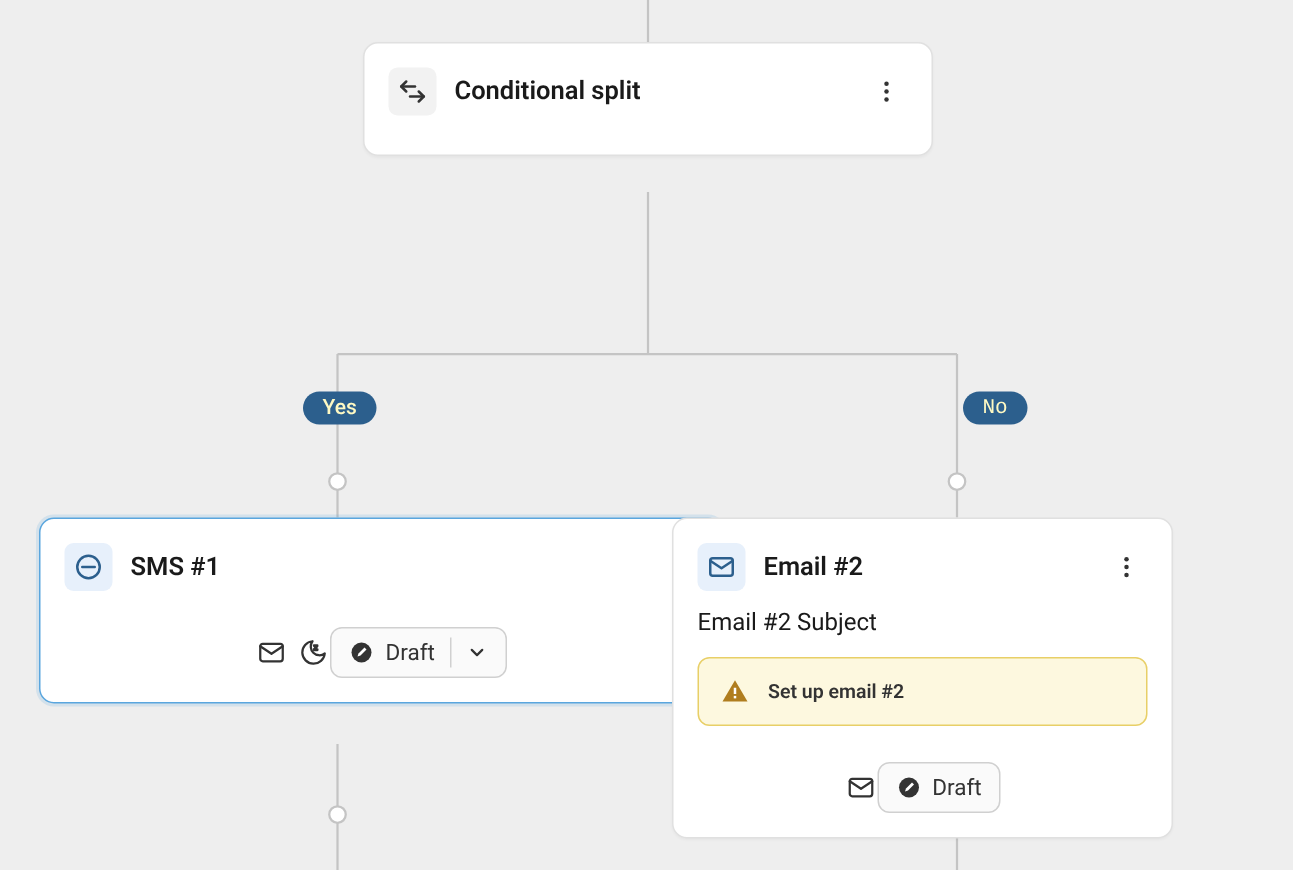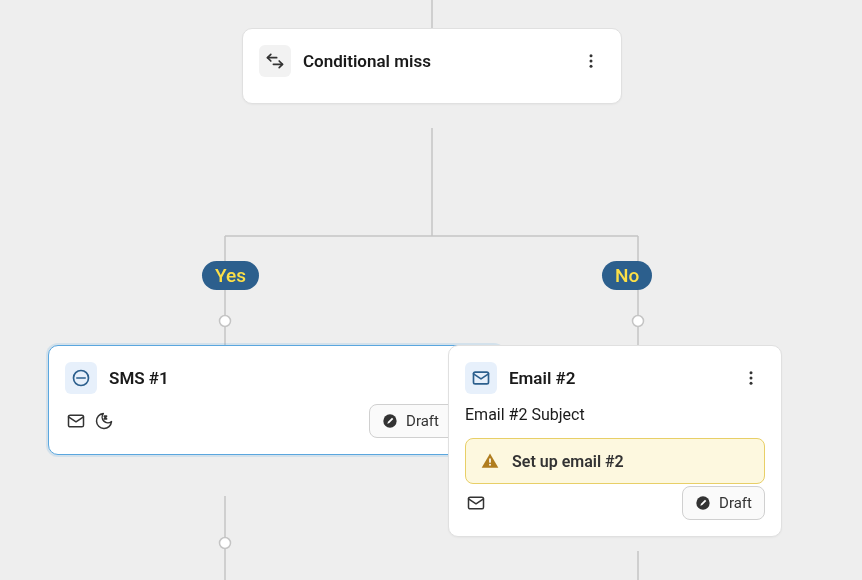"Conditional miss" div.node-title { text: miss -> split }
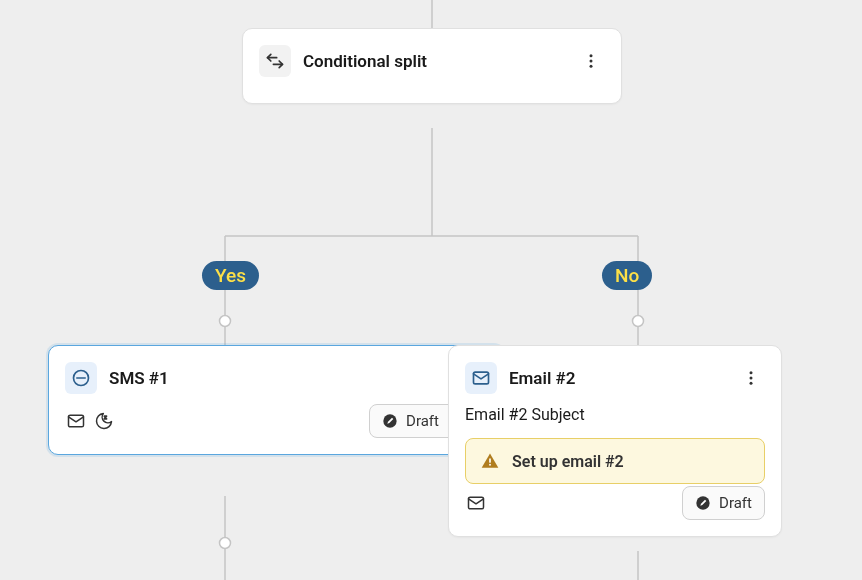"Yes" .branch-label { color: #fde047 -> #fef9c3; font-size: 19px -> 14px }
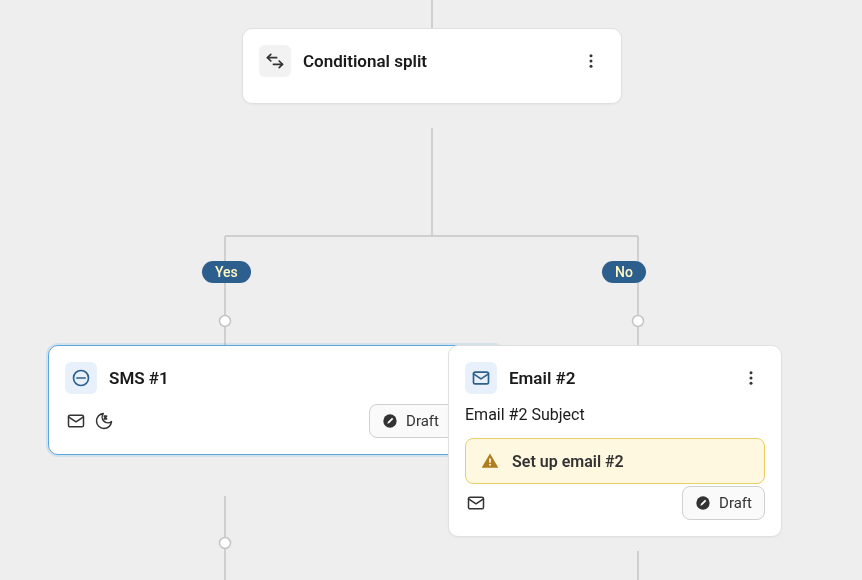"No" div.branch-label { font-family: none -> Liberation Mono, monospace; left: 602px -> 642px }
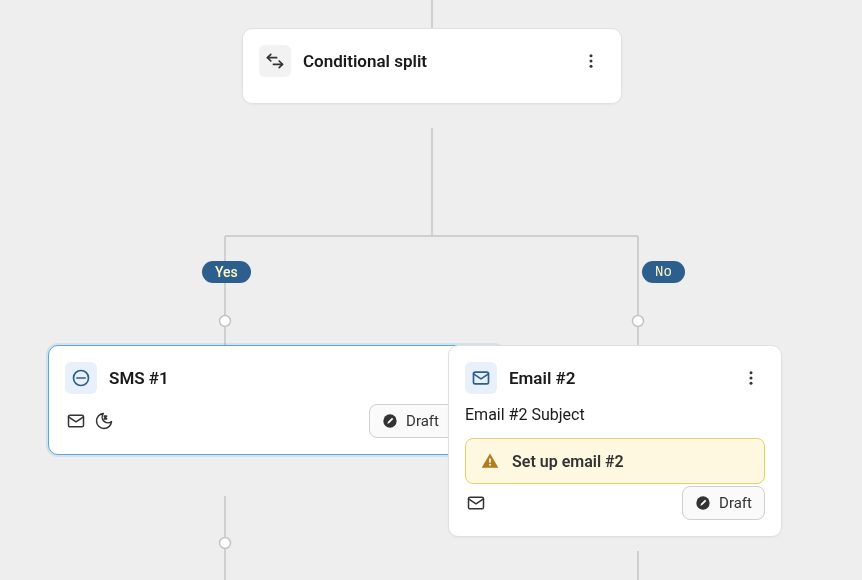"SMS #1" div.node { left: 48px -> 26px }
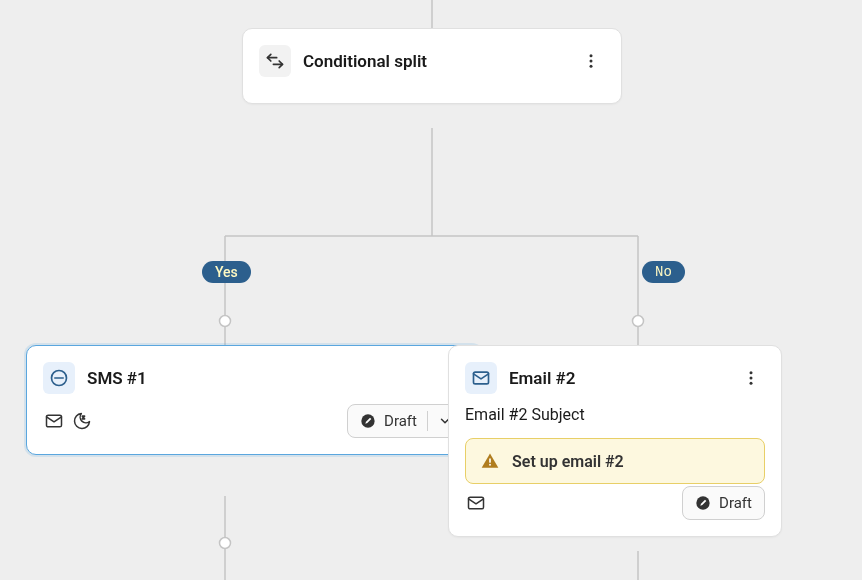"Draft" .node-footer { justify-content: space-between -> center; margin-top: 2px -> 24px }
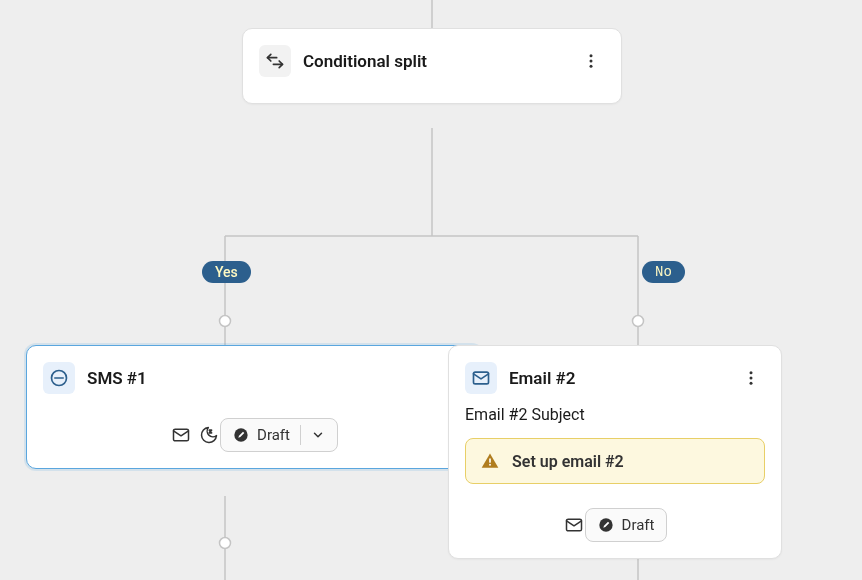"Set up email #2" .warning-text { font-size: 16px -> 13px }
